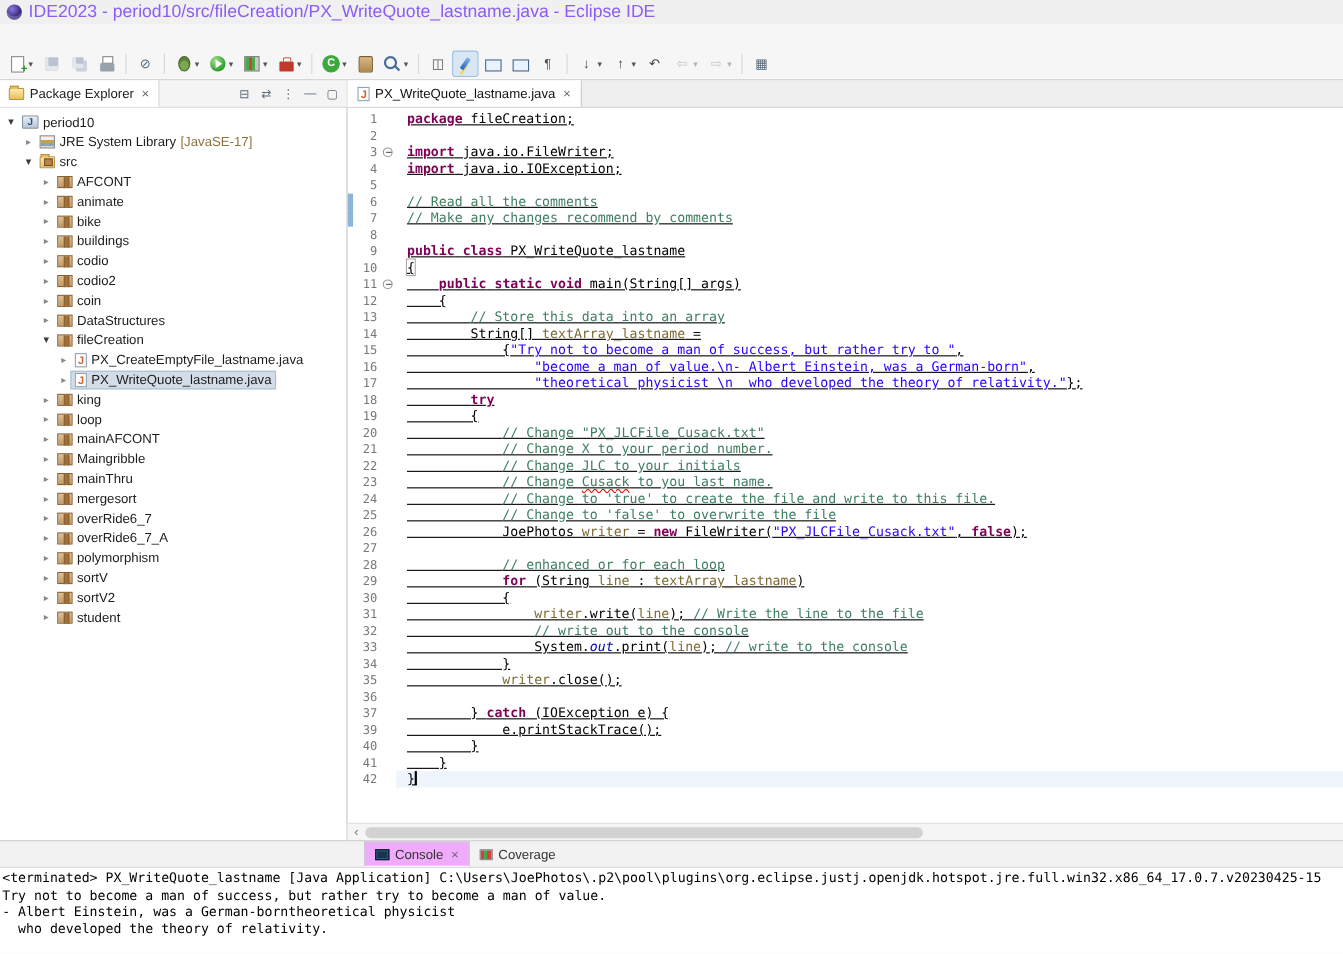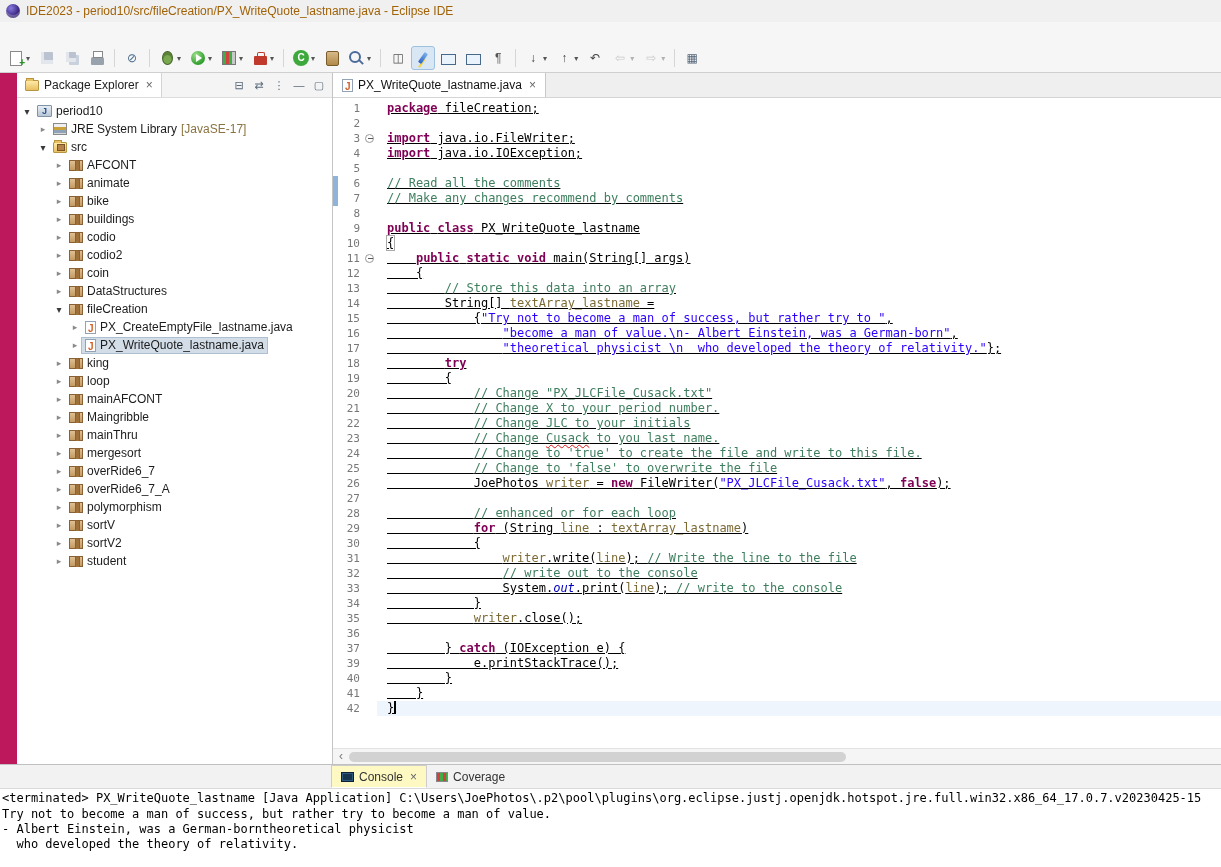"IDE2023 -" .title-text { color: #a16207 -> #8b5cf6; font-size: 12px -> 16px }
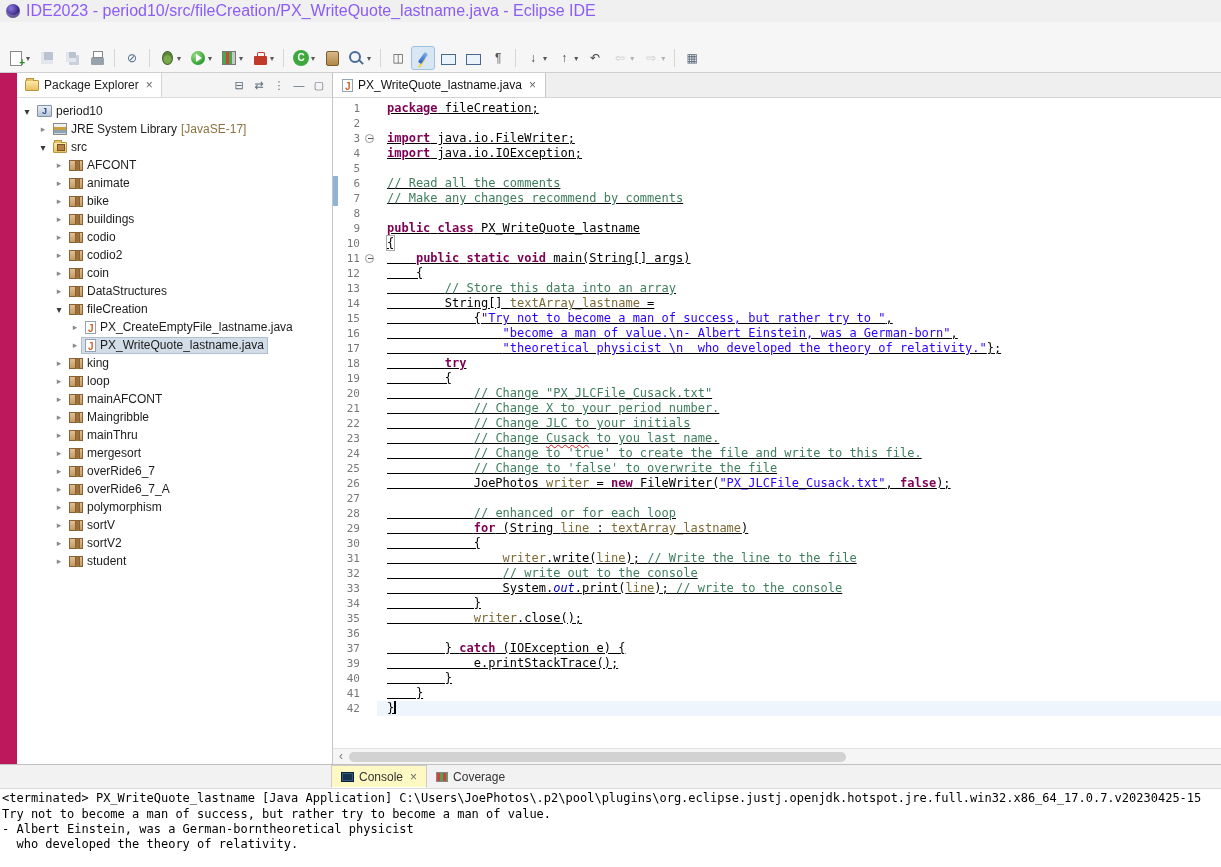"Package Explorer" .main { background: #be185d -> #8b5cf6; padding-left: 17px -> none }
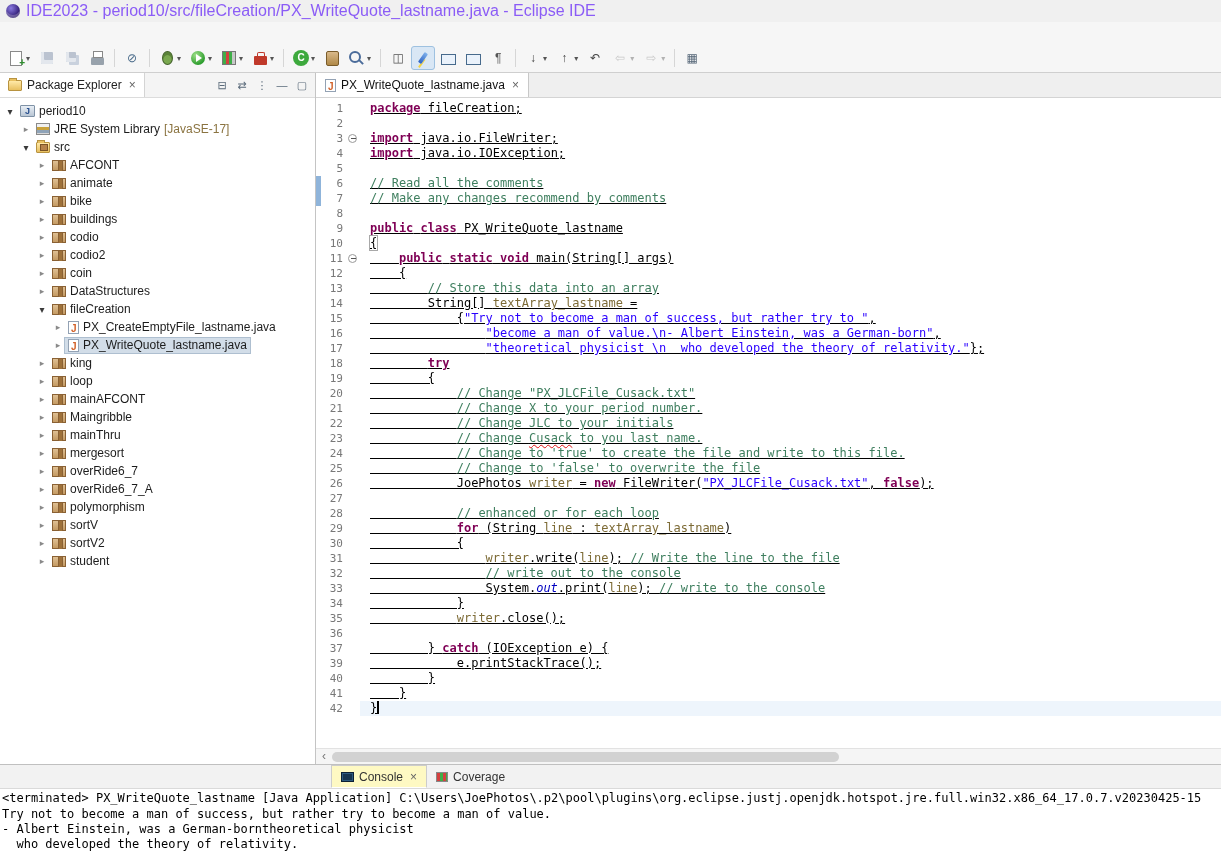"Console" .console-tab.active { background: #fef9c3 -> #f0abfc }
